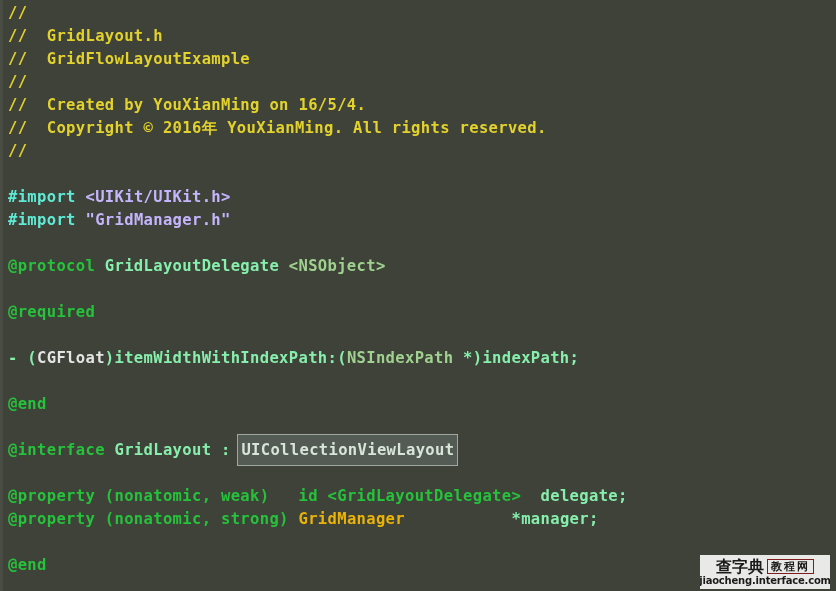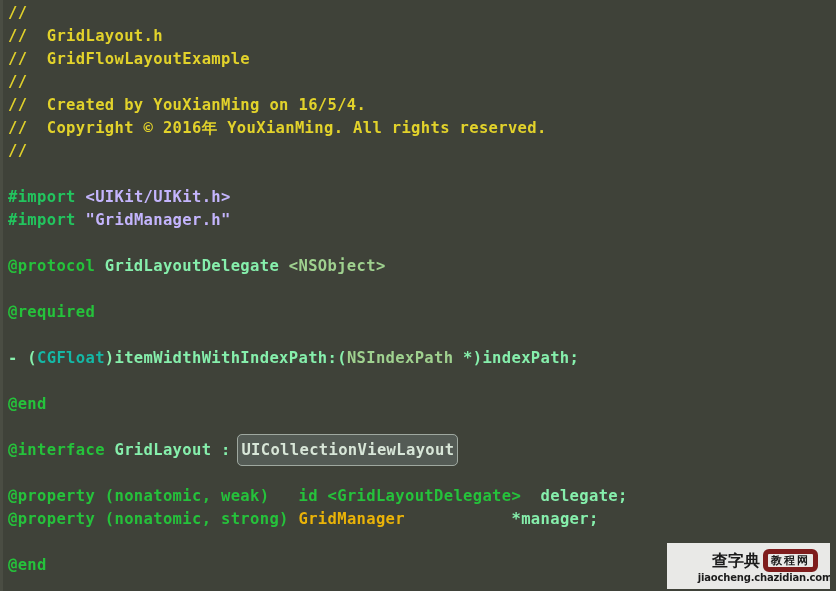"#import" .c-pre { color: #22c55e -> #5eead4 }
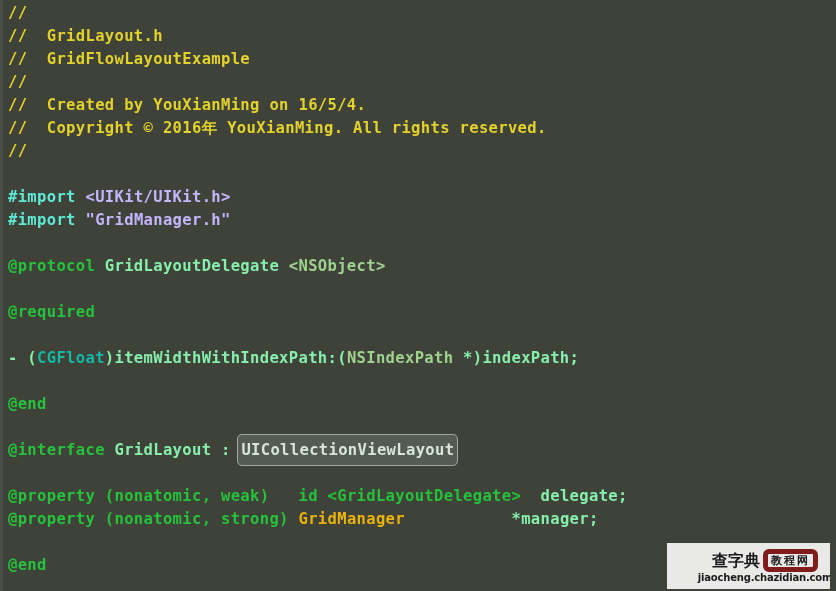"CGFloat" .c-type2 { color: #14b8a6 -> #e5e5e5 }
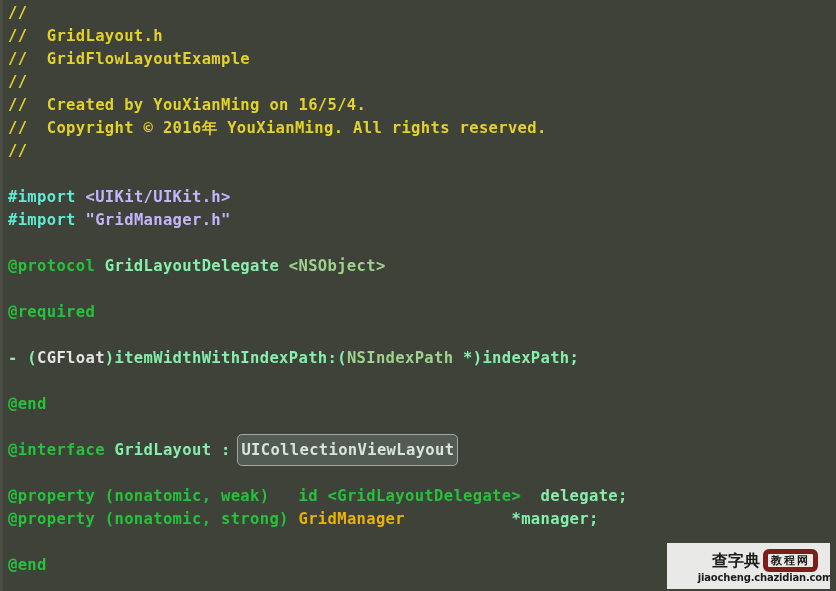"UICollectionViewLayout" .sel-box { border-radius: 5px -> 0 }
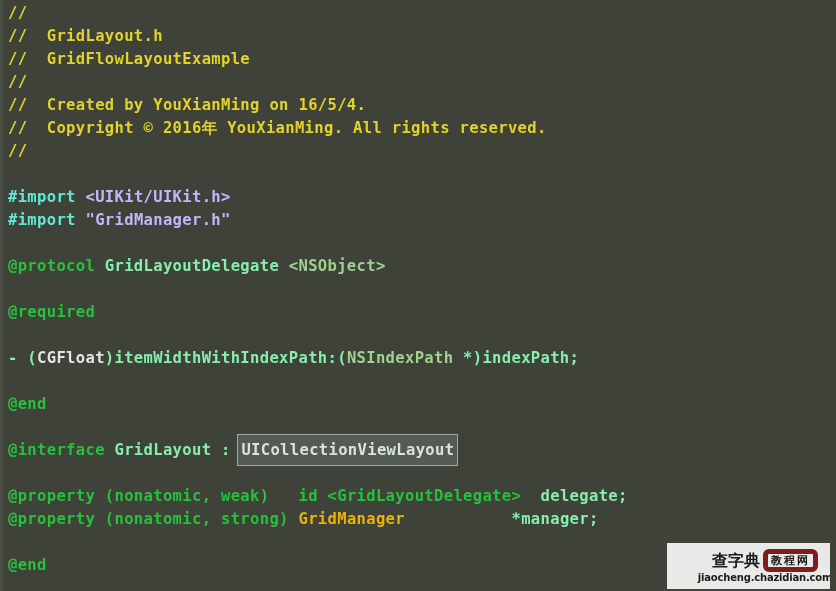"查字典" #watermark { height: 46px -> 34px; padding-left: 33px -> none }
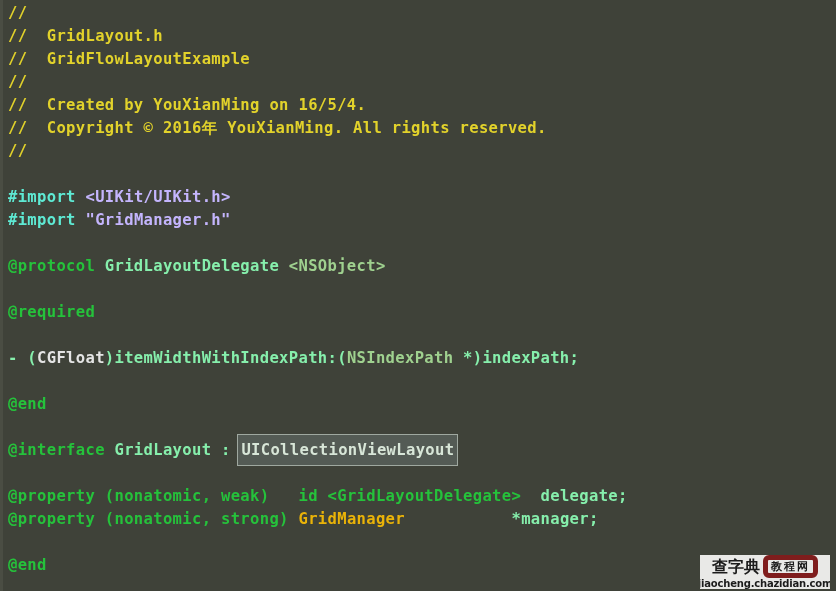"教程网" #wm-cn-boxed { border: 5px solid #7f1d1d -> 1px solid #7f1d1d; border-radius: 6px -> 0 }
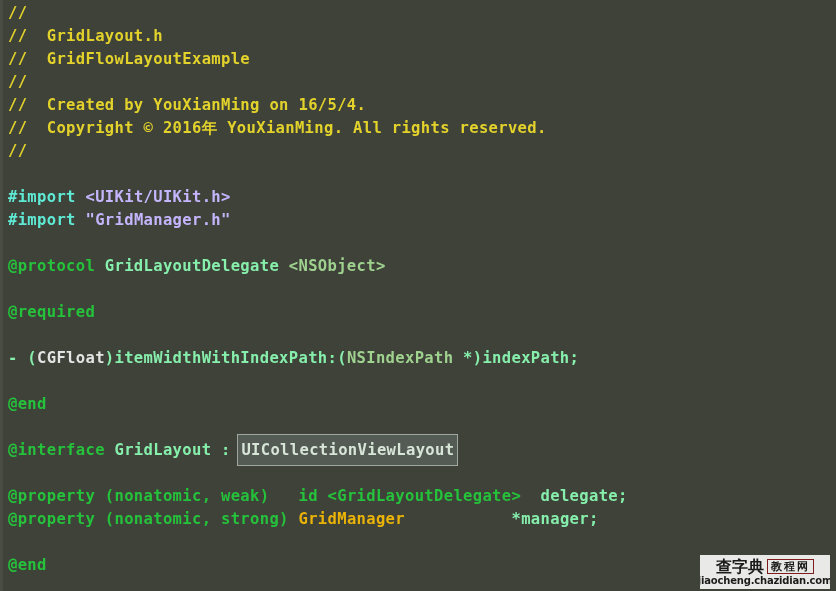"jiaocheng.chazidian.com" div { text: jiaocheng.chazidian.com -> jiaocheng.interface.com }
